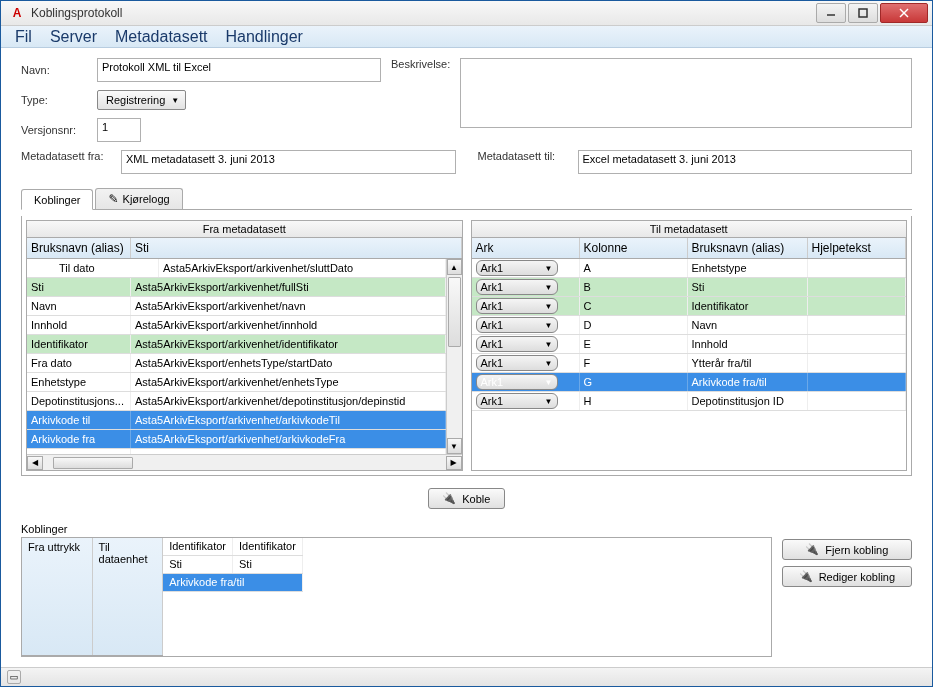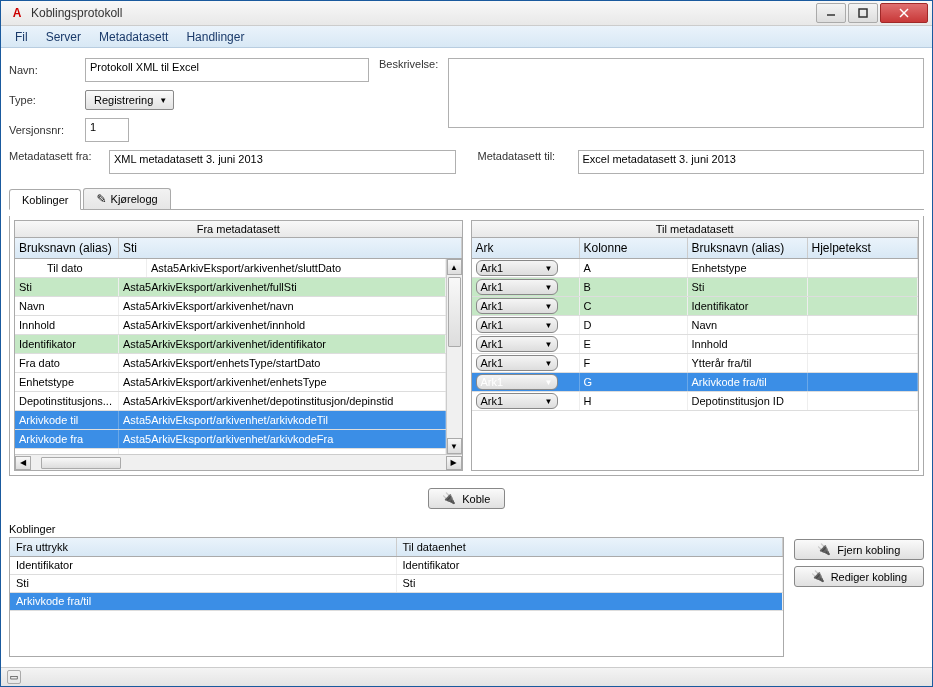"Fil" .menubar span { font-size: 12px -> 16px }
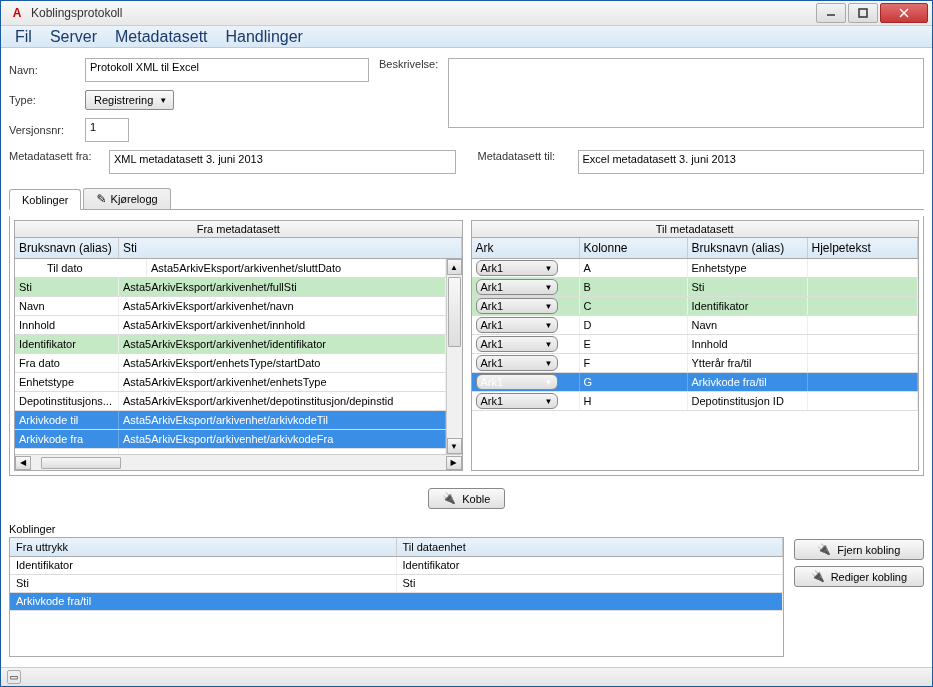"Navn:" .content { padding: 10px 8px -> 10px 20px }
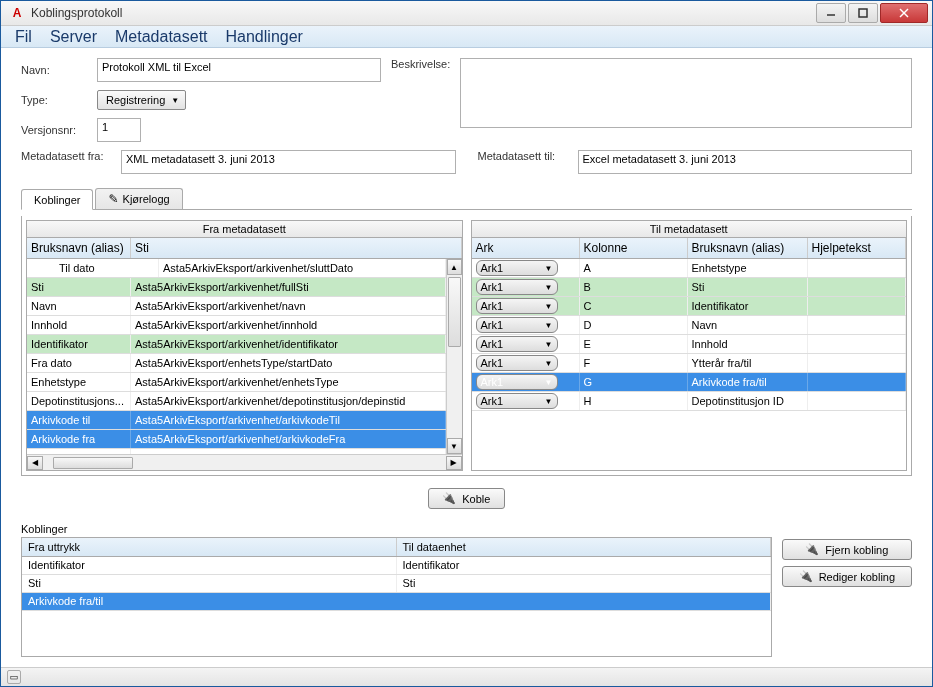"Fra uttrykk" .ktable { flex-direction: column -> row }
